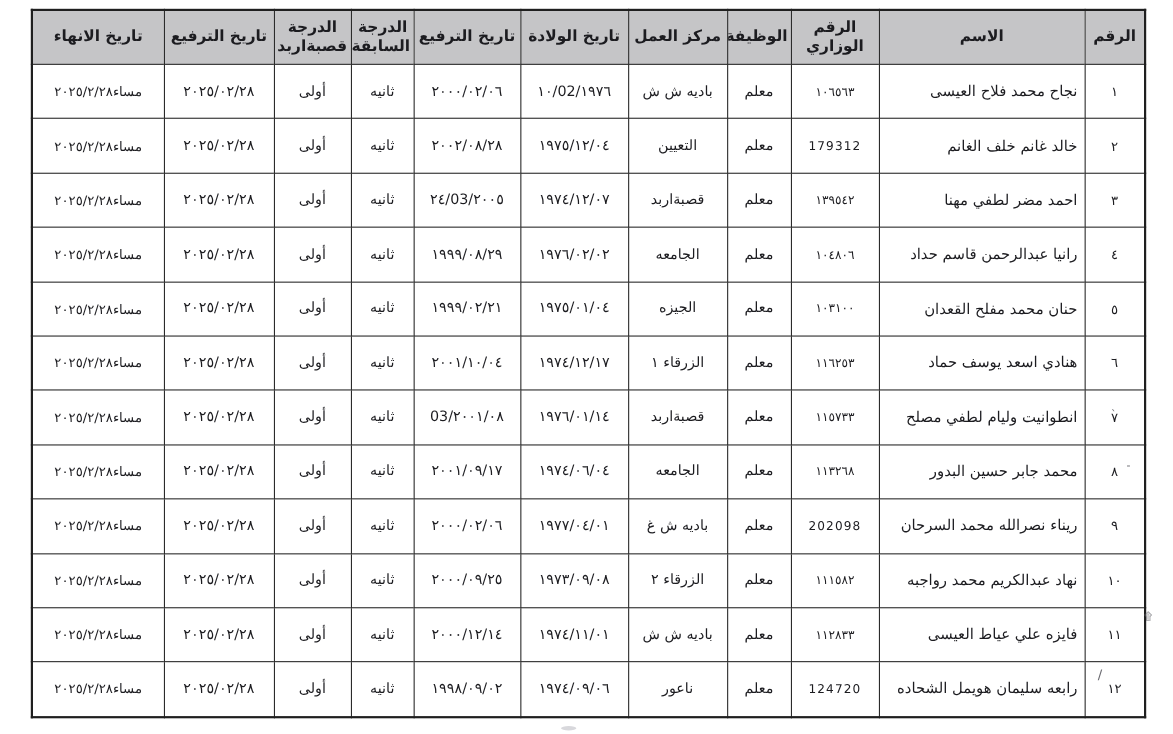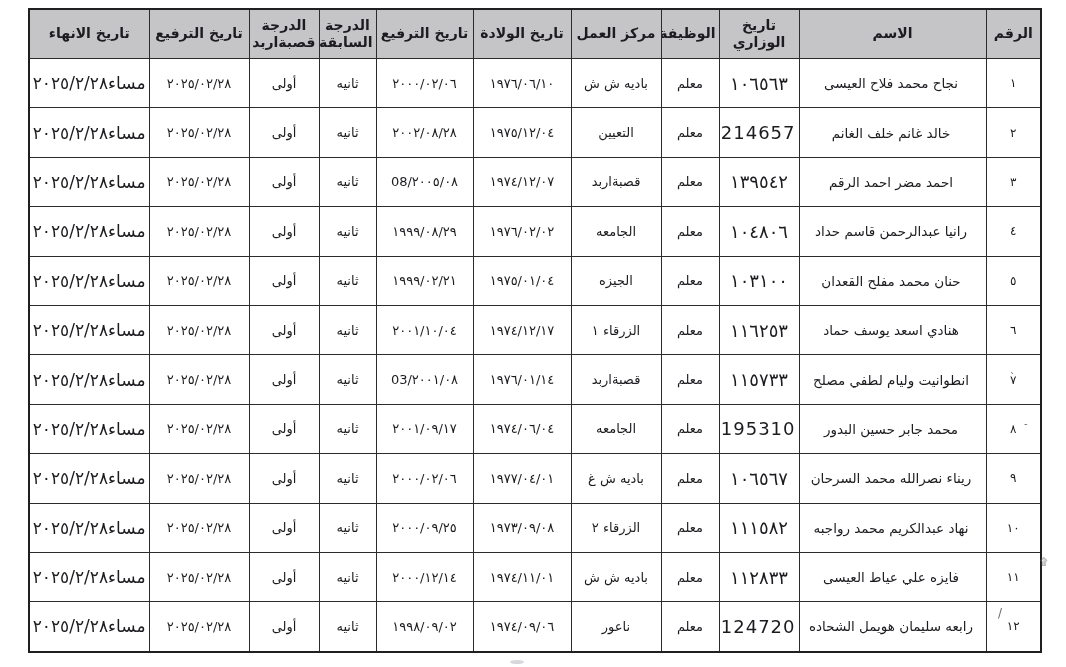"تاريخ الوزاري" th { text: تاريخ -> الرقم }
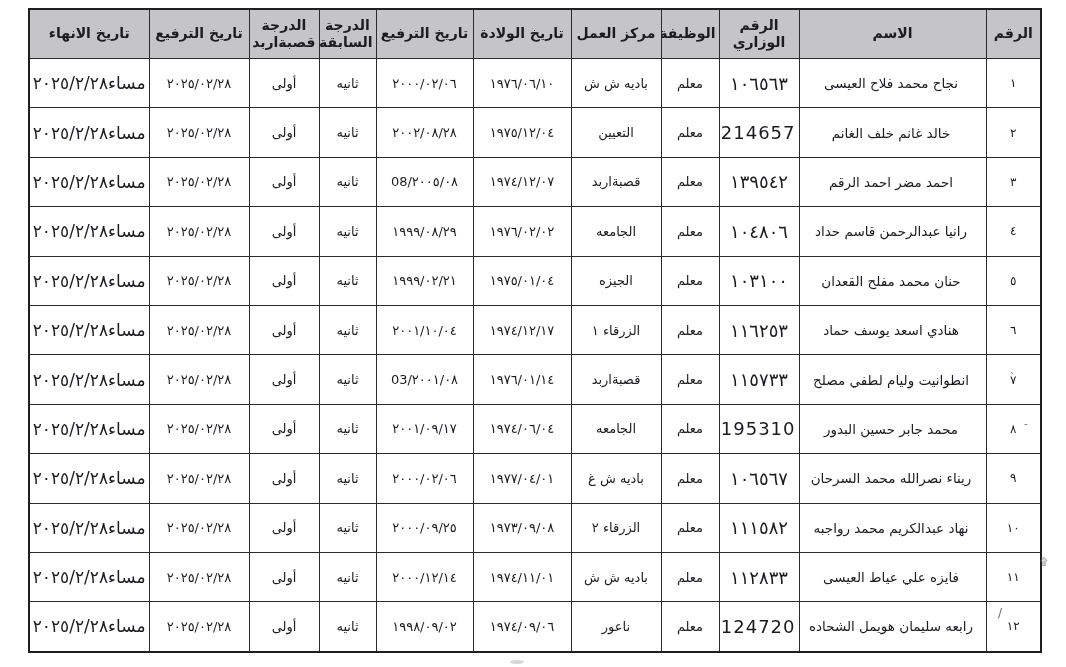"مساء٢٠٢٥/٢/٢٨" .promo-table tbody td.cell-end_date { font-size: 17px -> 12px }
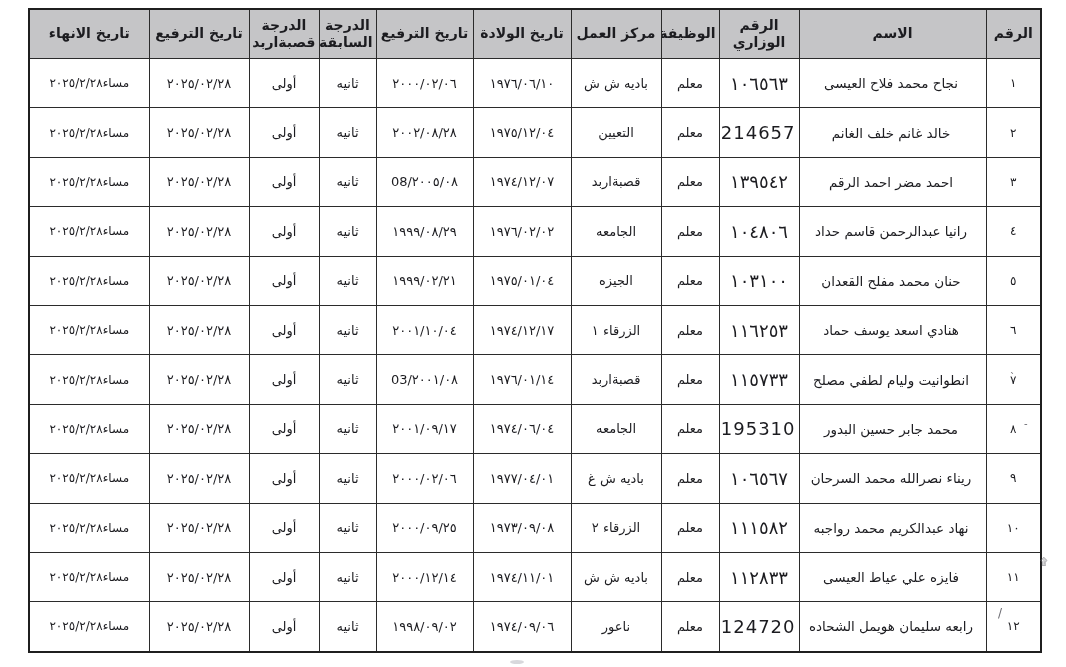"١٩٧٦/٠٦/١٠" td.cell-birth_date { text: ١٩٧٦/٠٦/١٠ -> ١٩٧٦/02/١٠ }
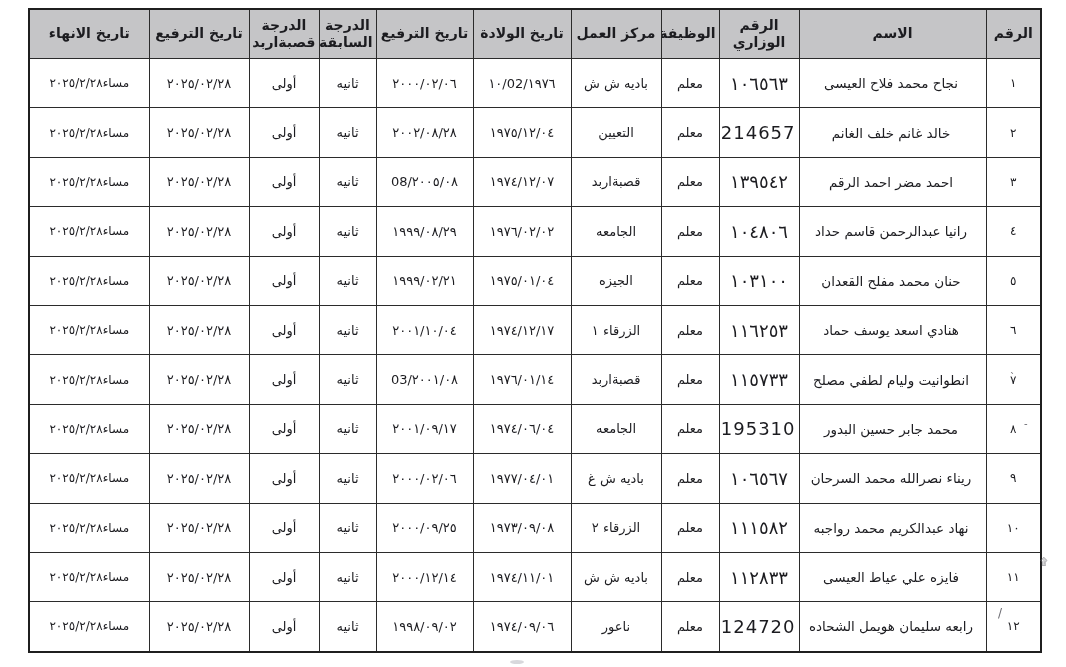"١٠٦٥٦٣" .promo-table tbody td.cell-ministry_no { font-size: 18px -> 11px }
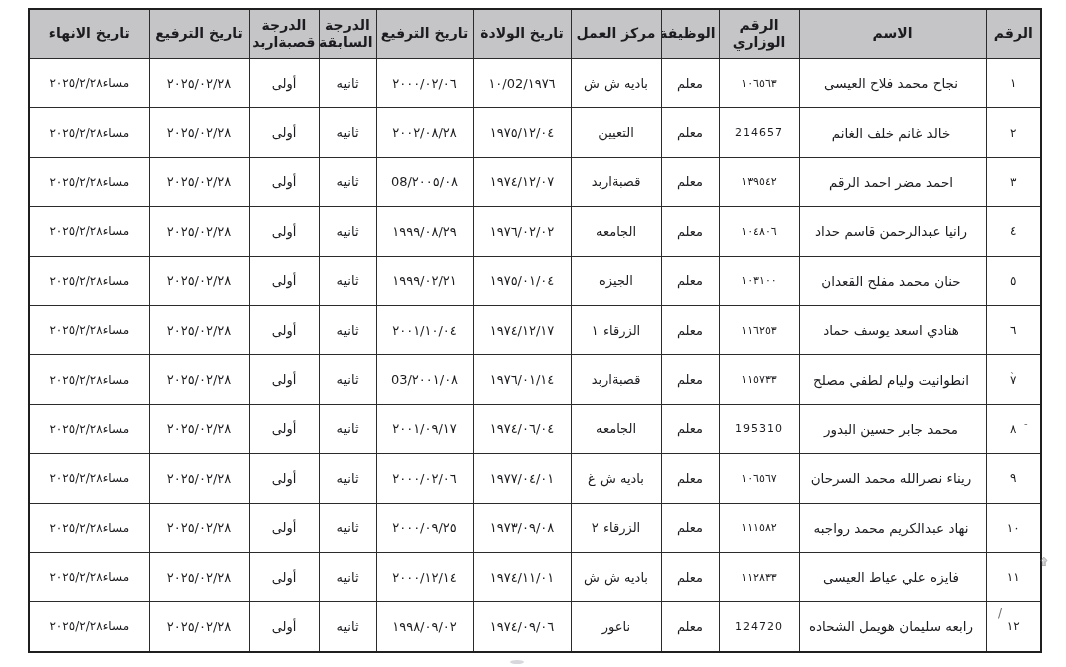"نجاح محمد فلاح العيسى" .promo-table tbody td.cell-name { text-align: none -> right }
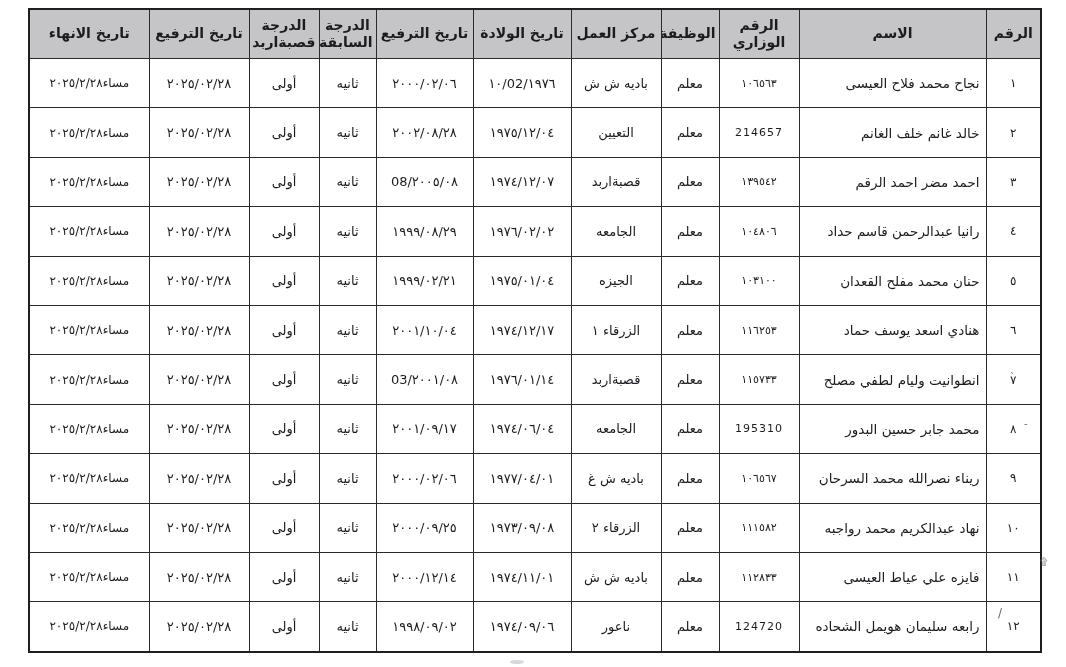"214657" td.cell-ministry_no { text: 214657 -> 179312 }
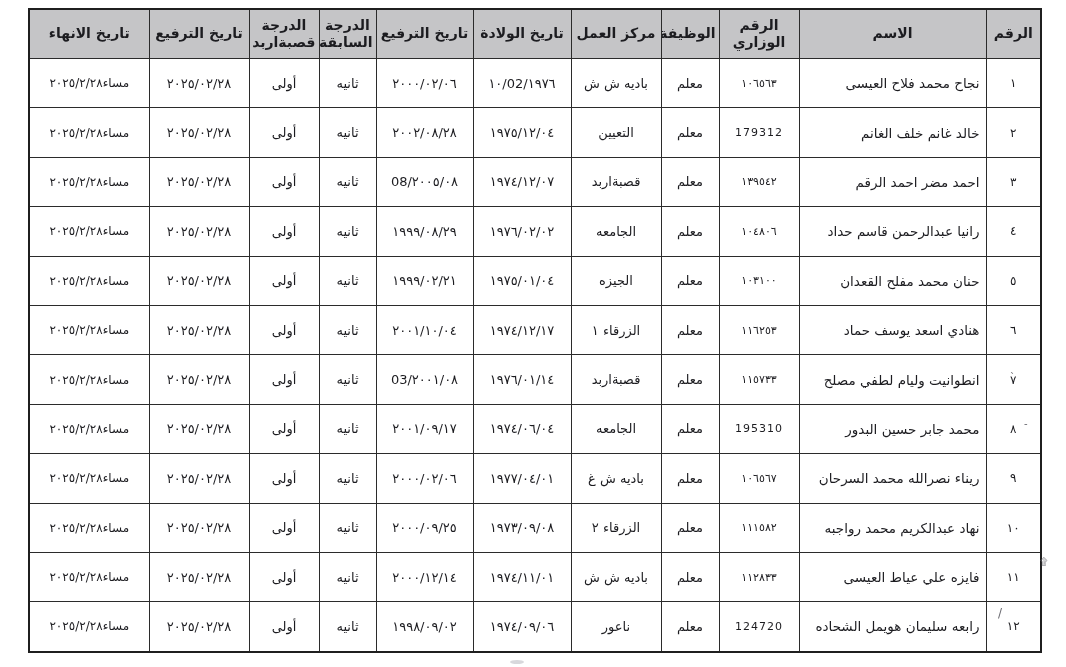"٢٠٠٥/٠٨/08" td.cell-appointment_date { text: ٢٠٠٥/٠٨/08 -> ٢٠٠٥/03/٢٤ }
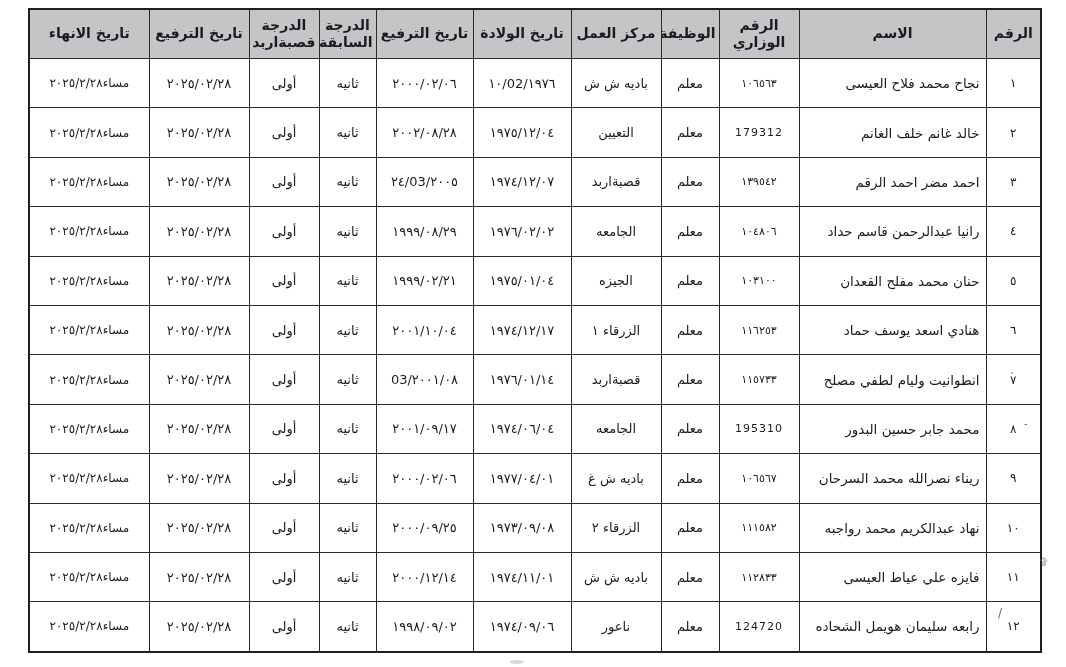"احمد مضر احمد الرقم" td.cell-name { text: احمد الرقم -> لطفي مهنا }
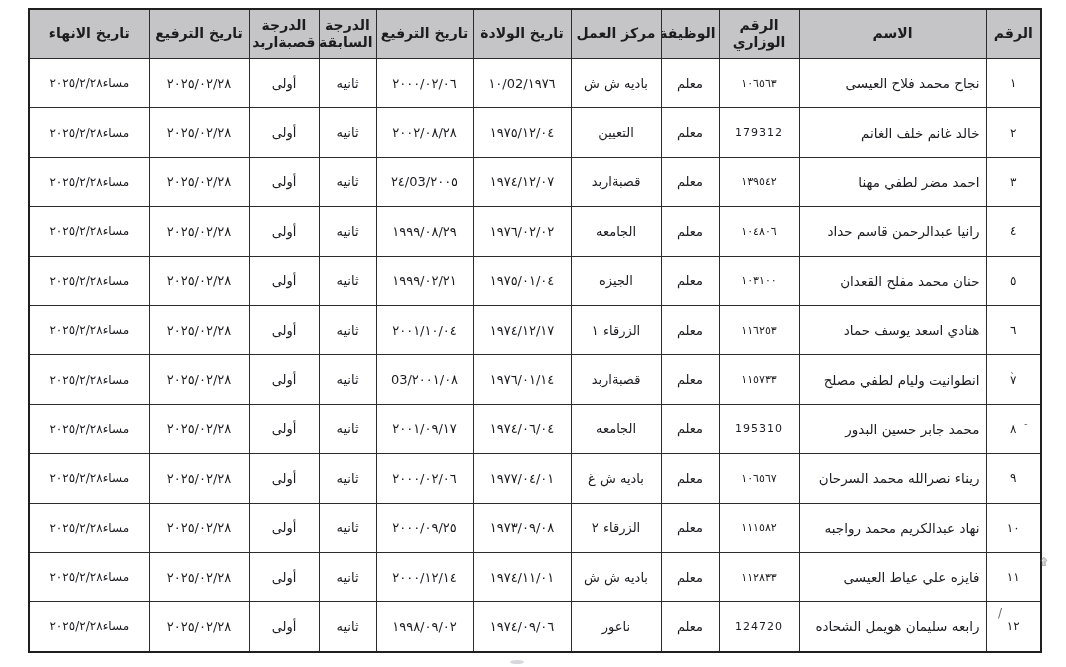"195310" td.cell-ministry_no { text: 195310 -> ١١٣٢٦٨ }
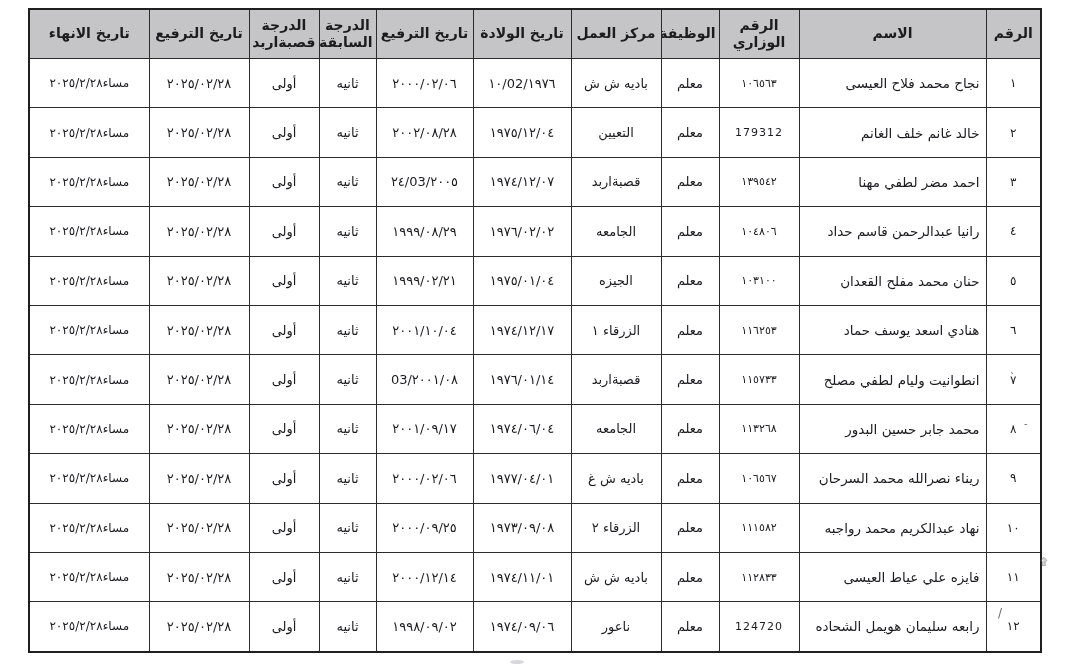"١٠٦٥٦٧" td.cell-ministry_no { text: ١٠٦٥٦٧ -> 202098 }
